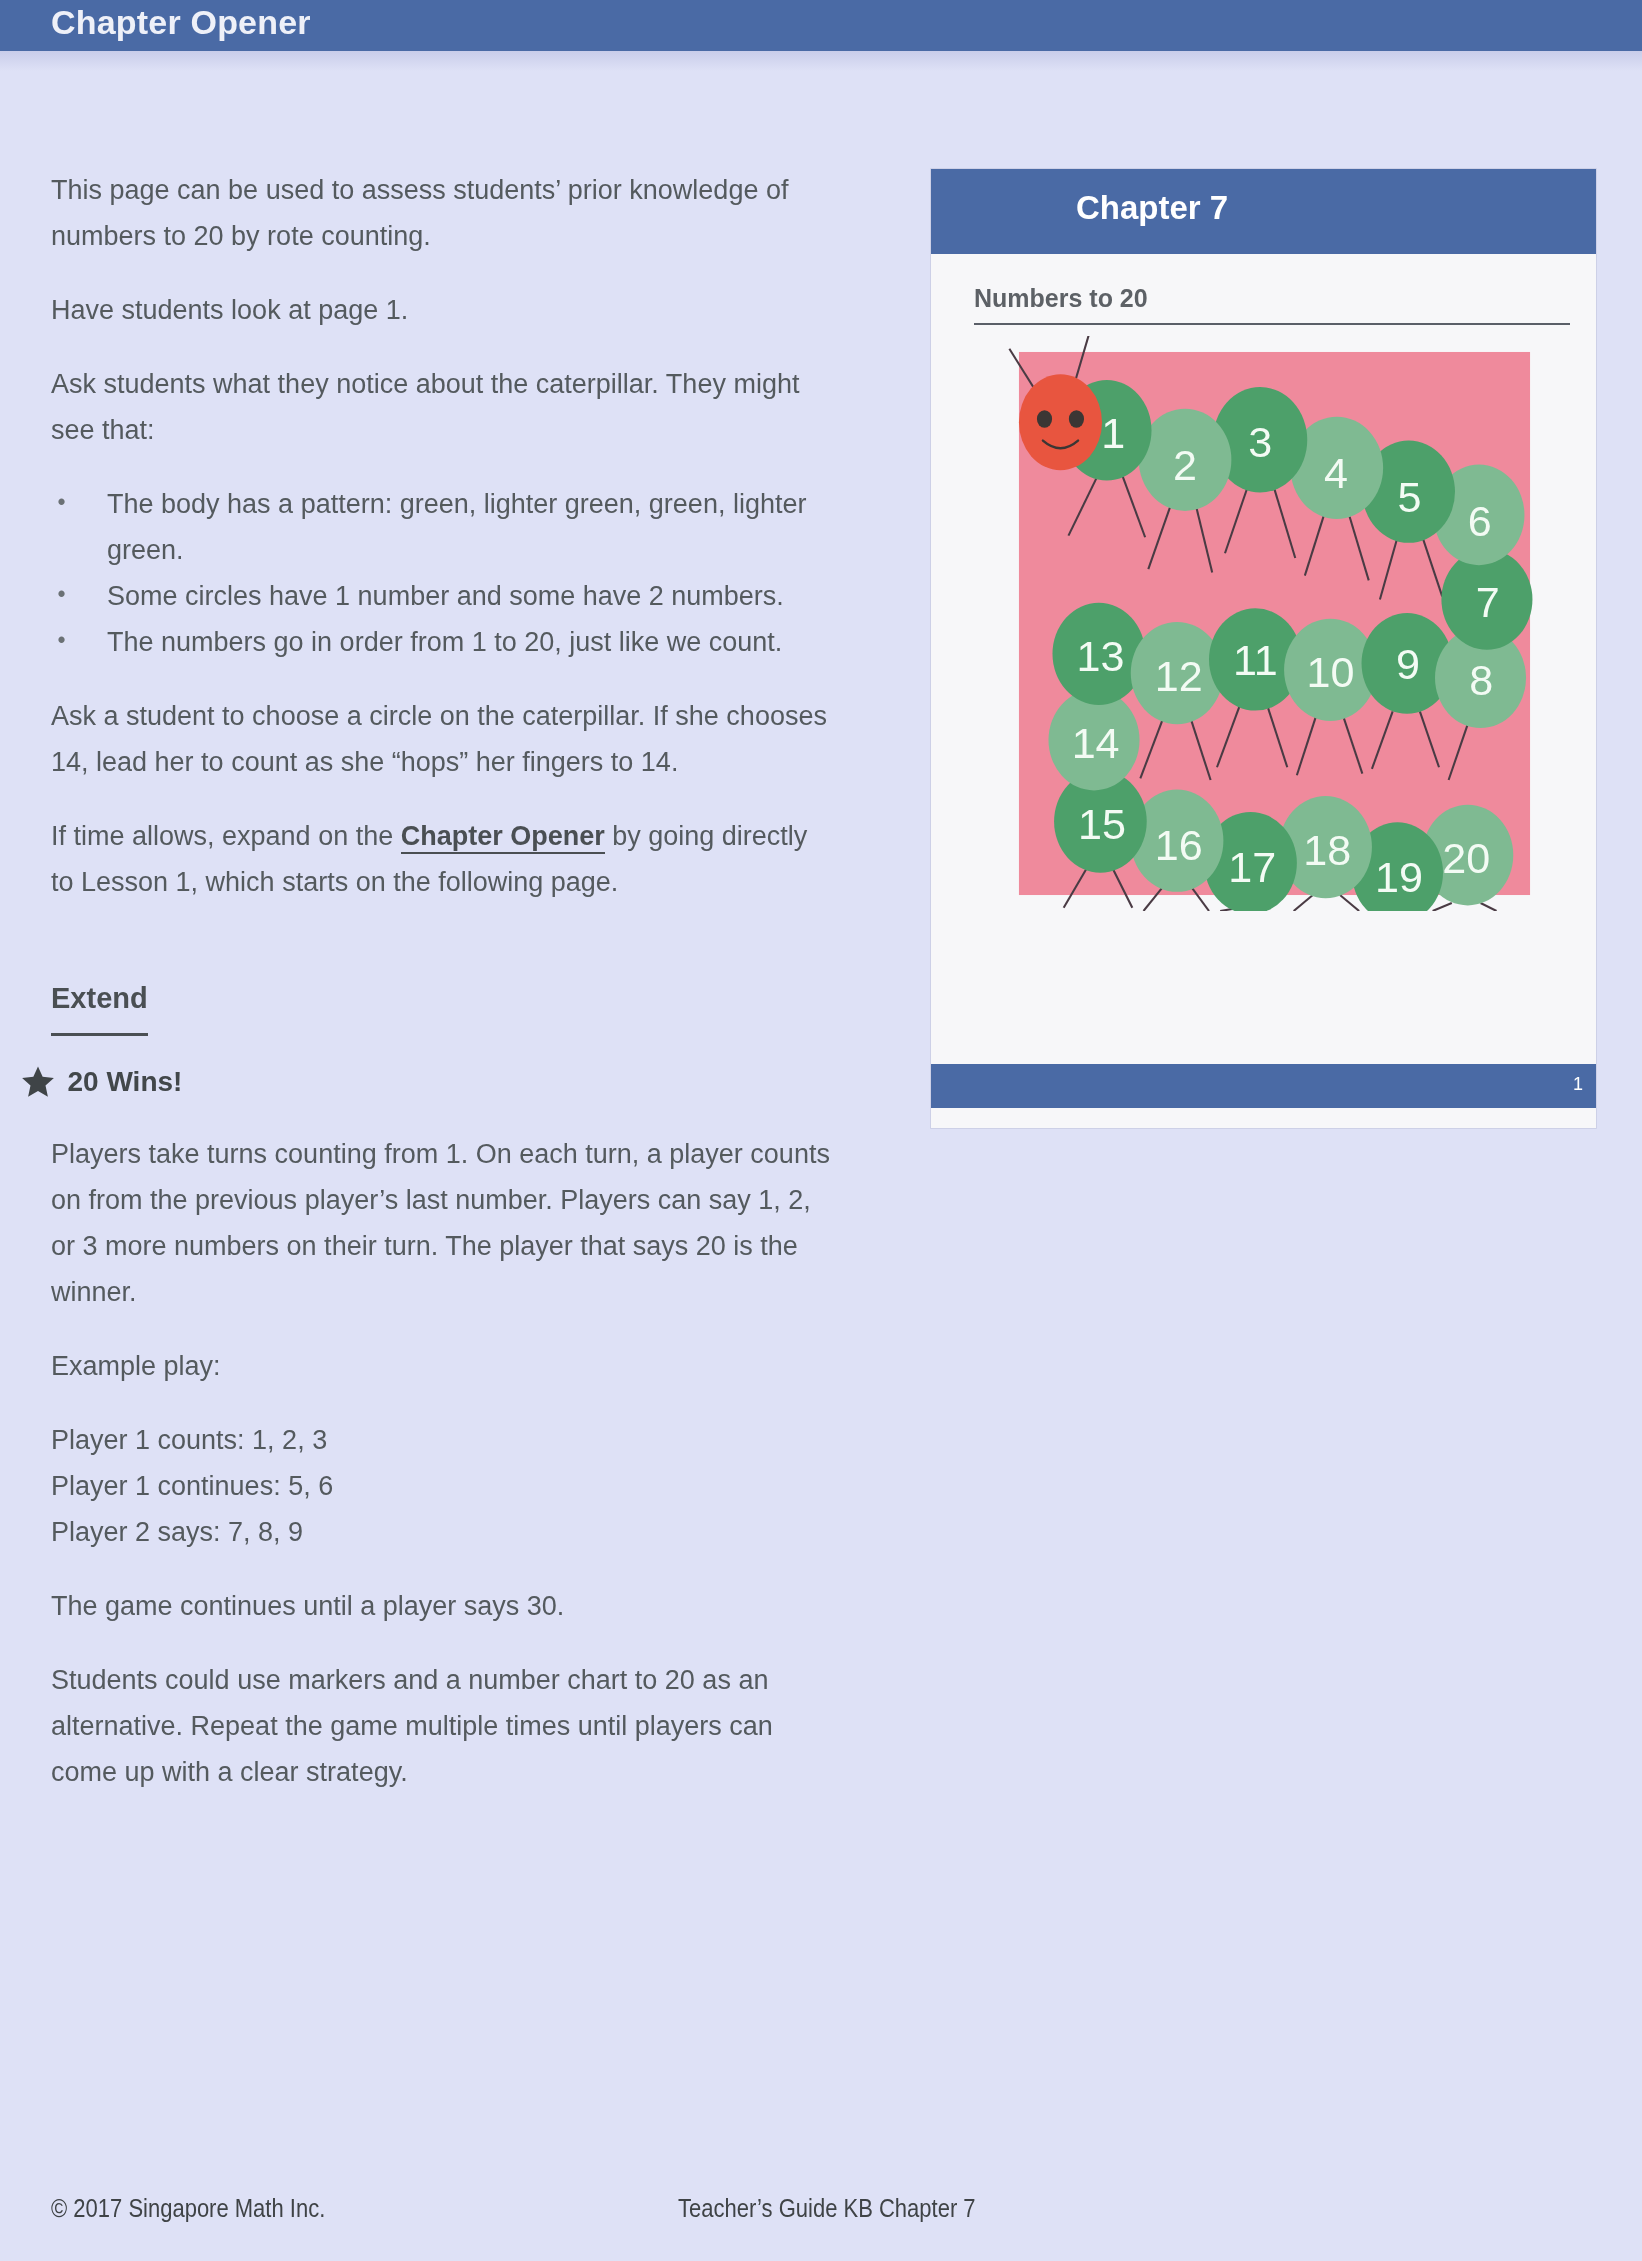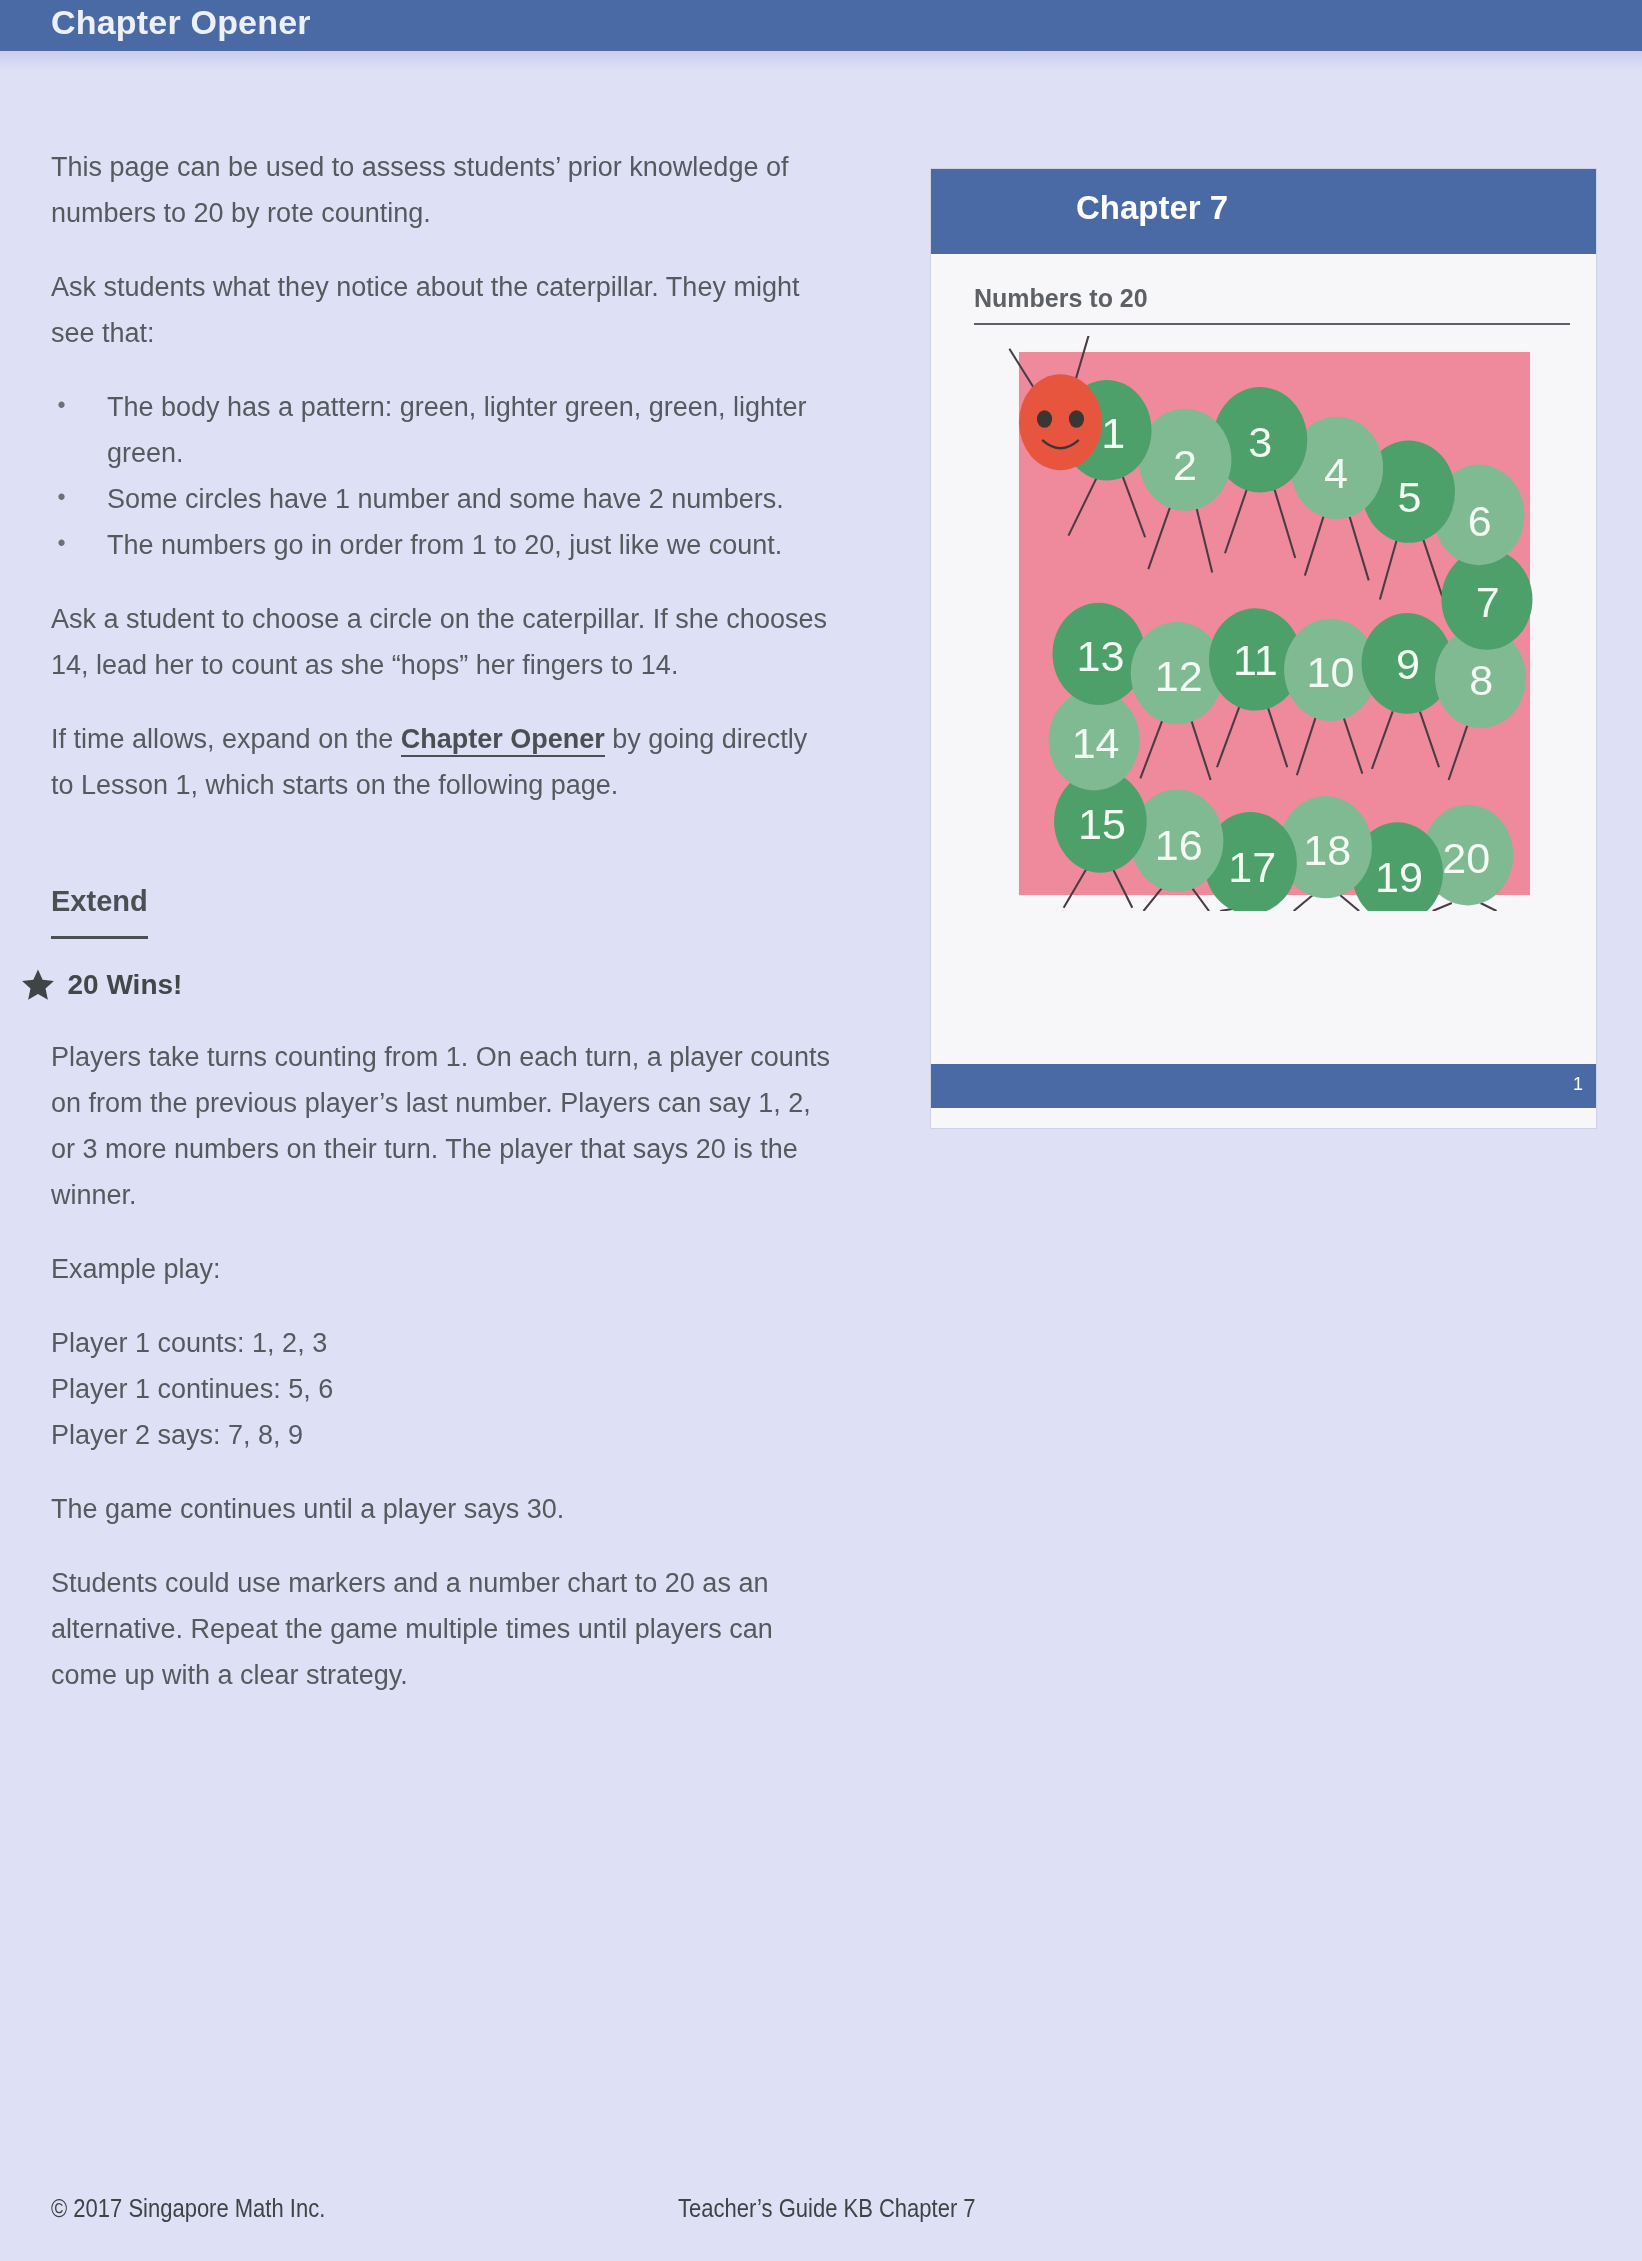"This page can be used" .teach-col { top: 144px -> 167px }
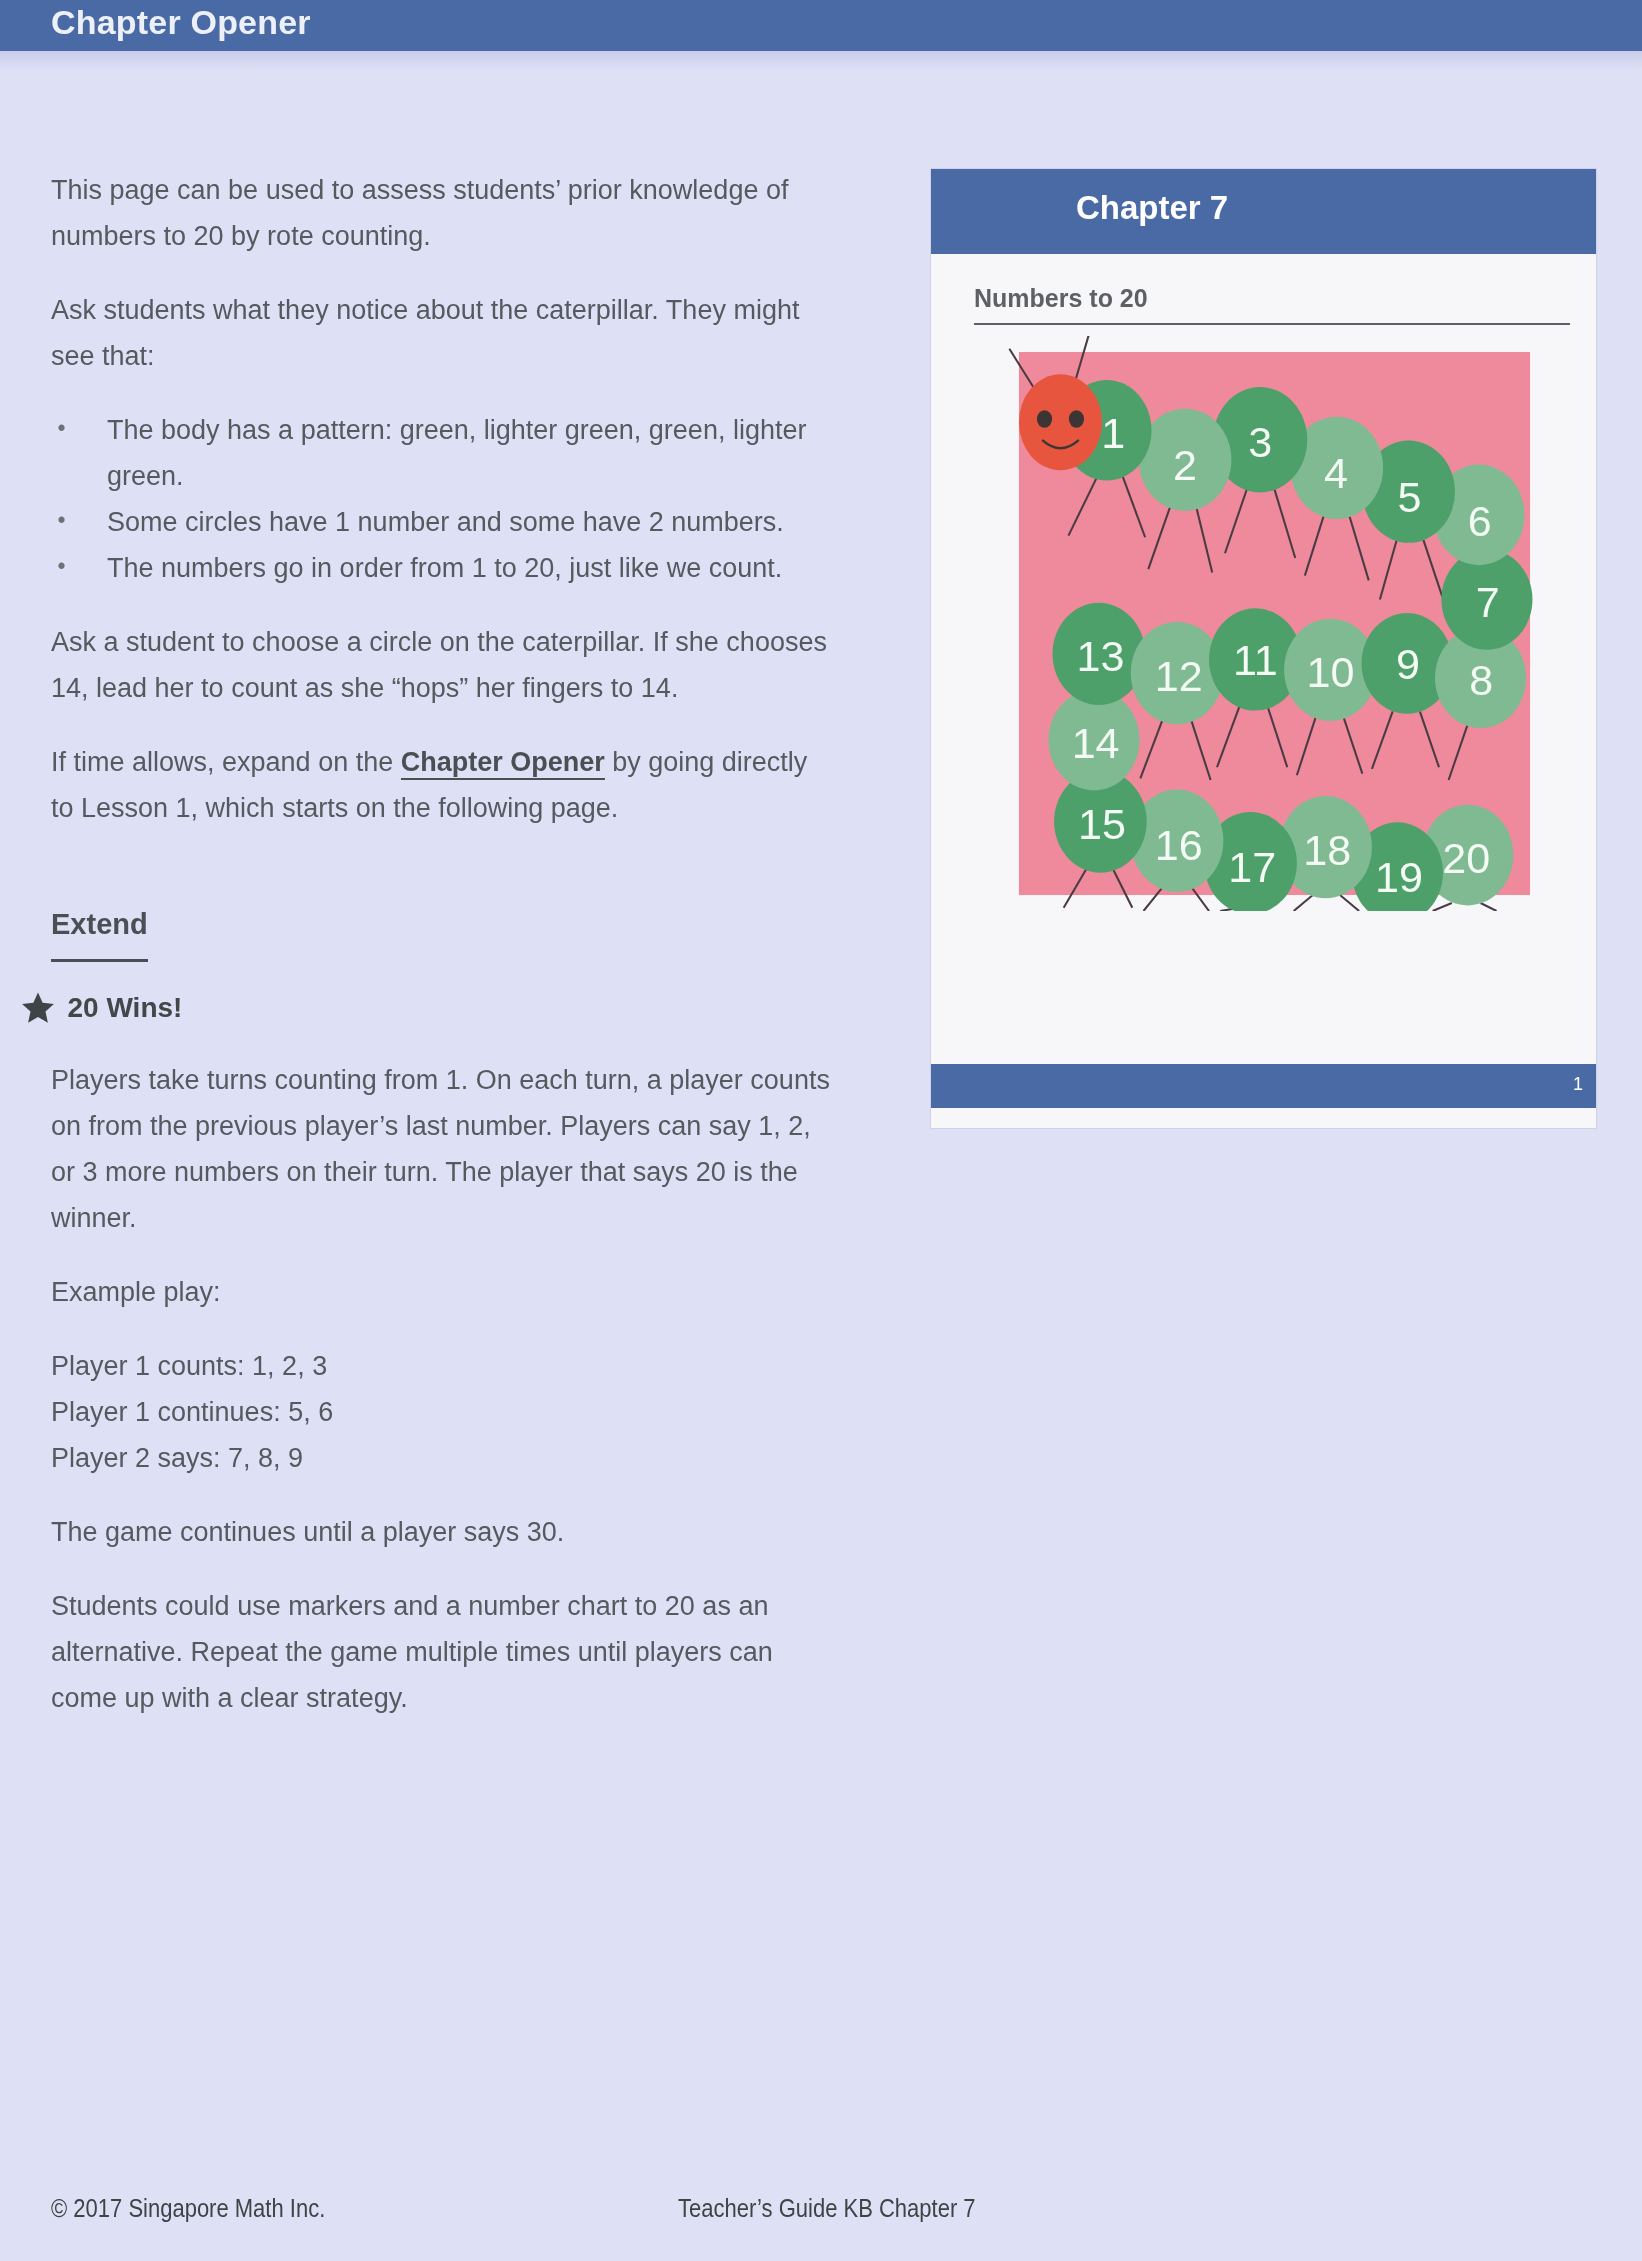"Have students look at page" p.para { html: none -> <p>Have students look at page 1.</p> }
